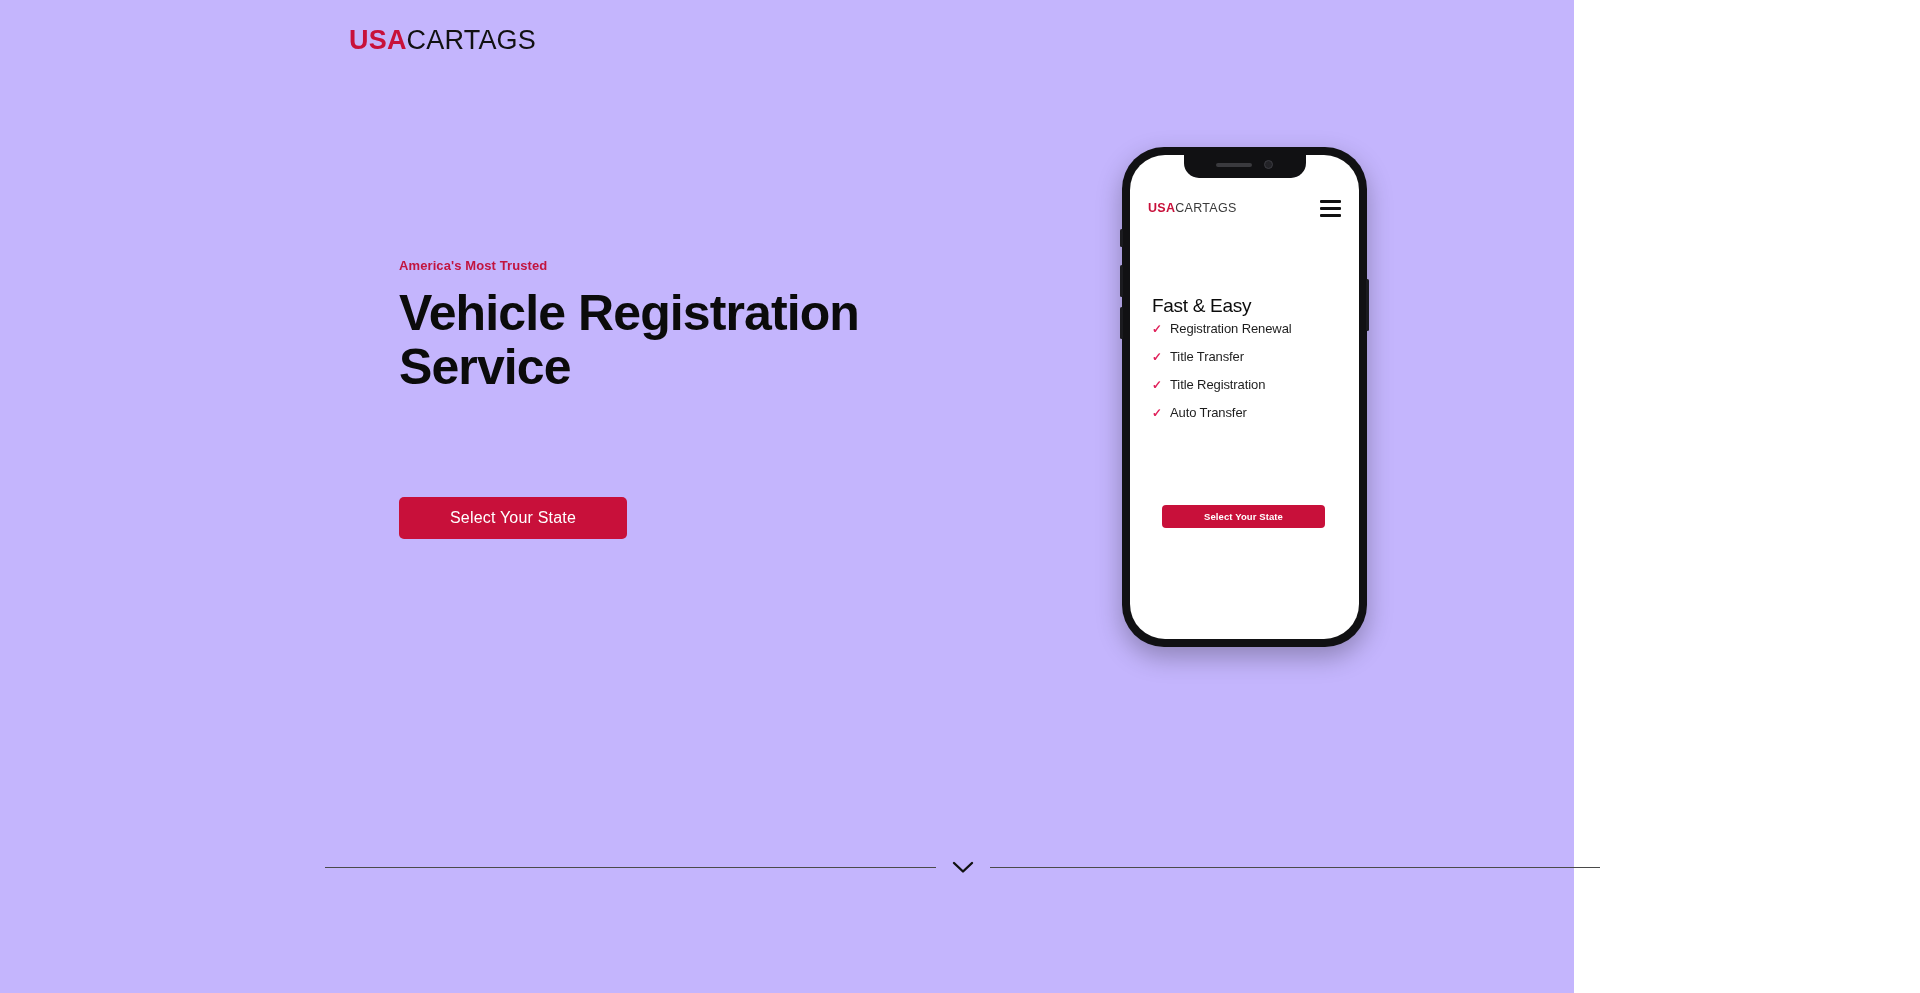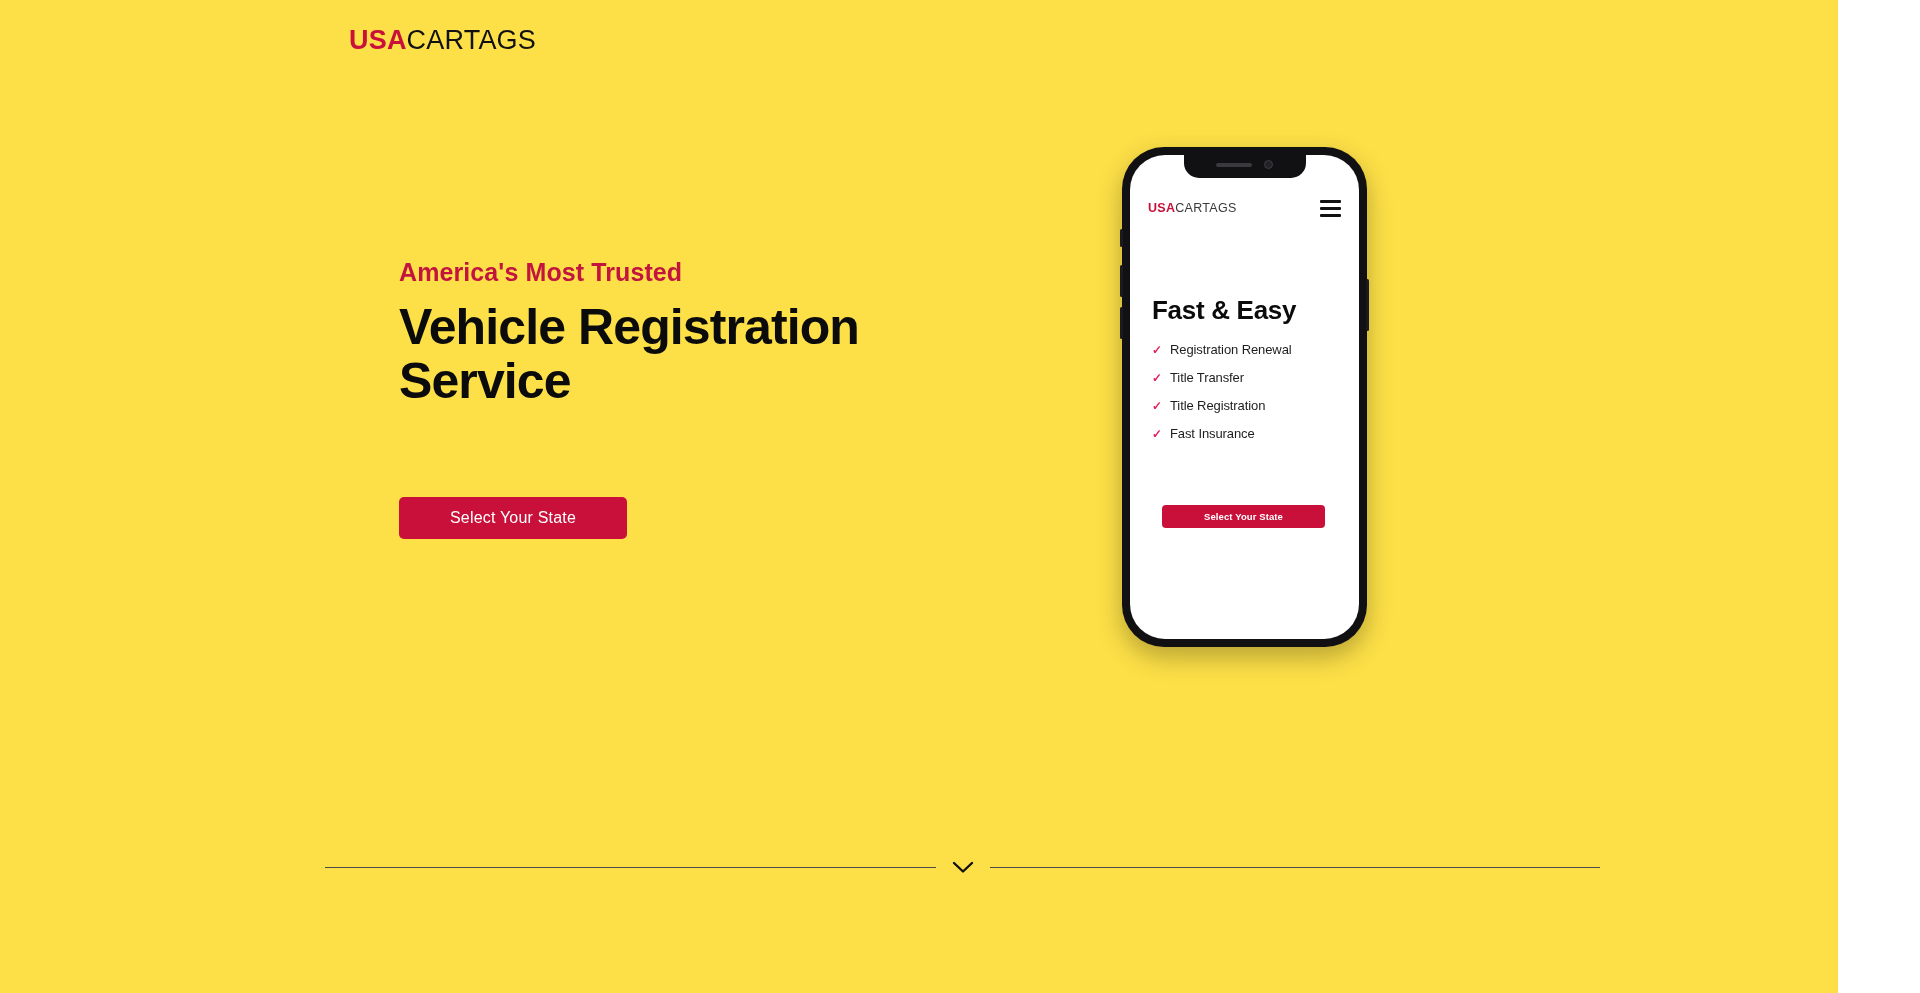"USACARTAGS" .page { background: #fde047 -> #c4b5fd; width: 1838px -> 1574px }
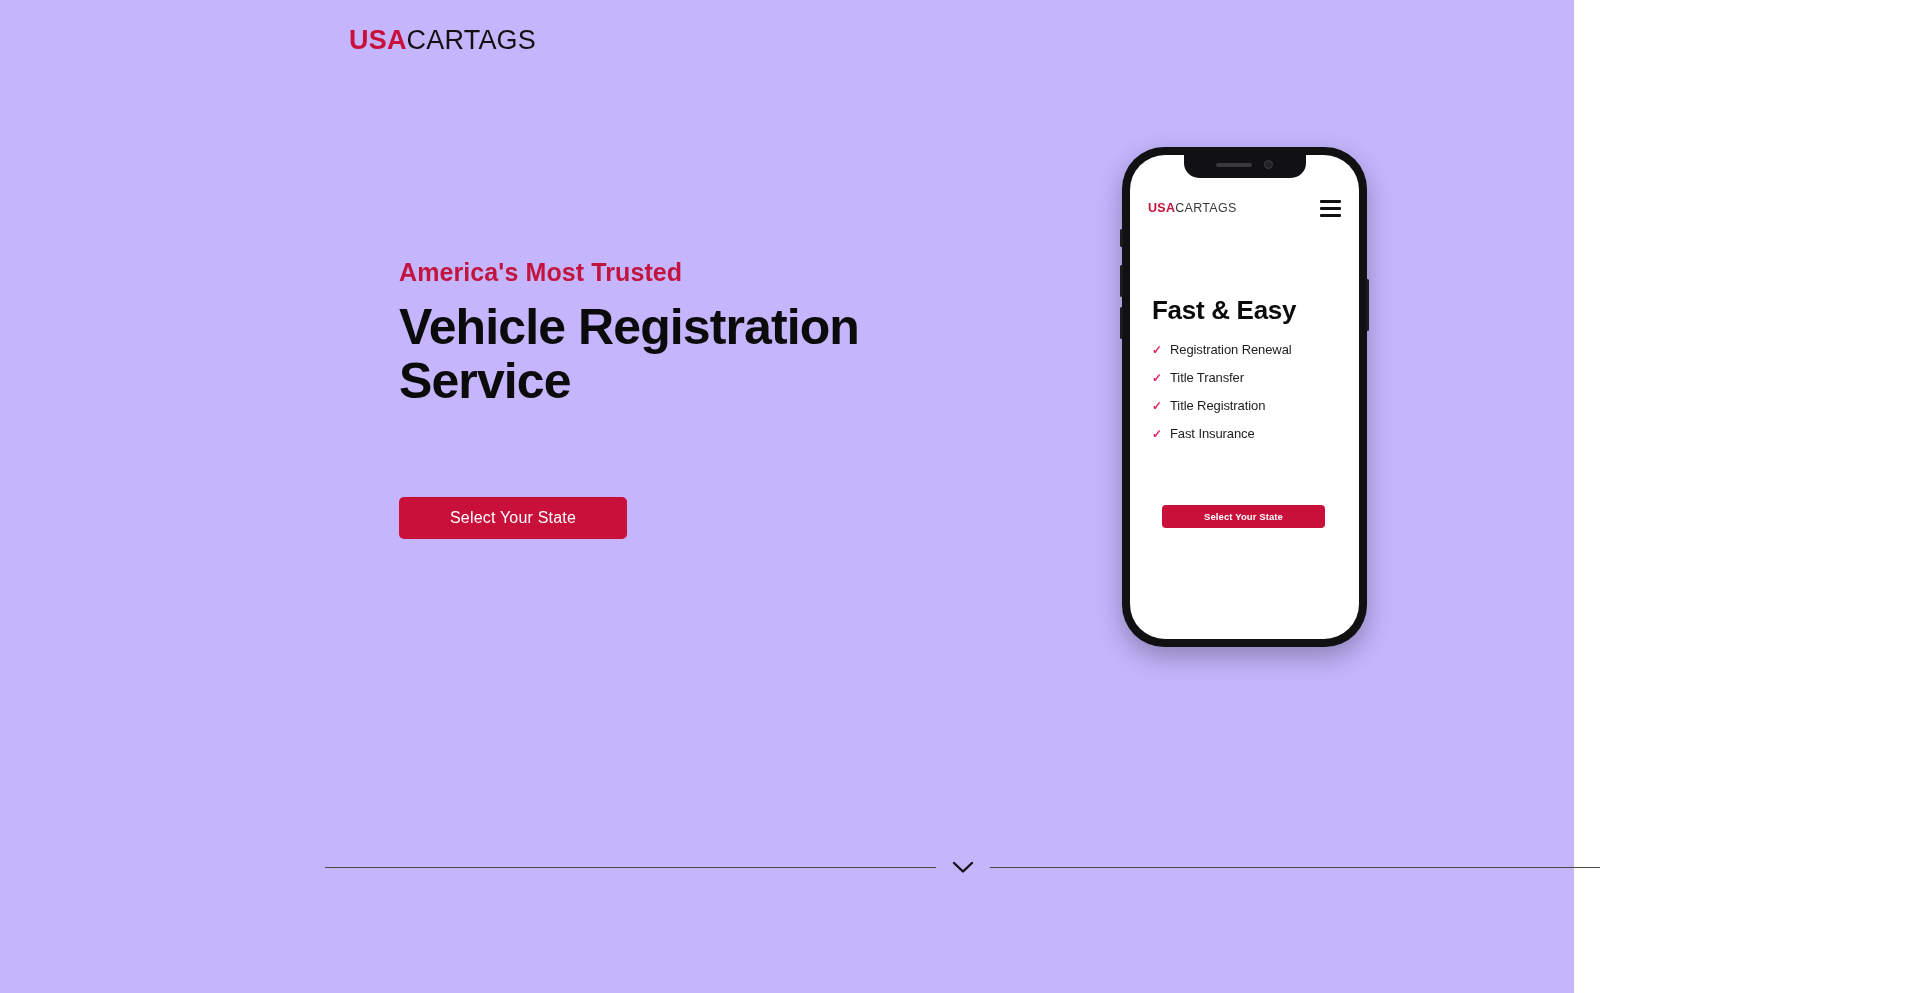"America's Most Trusted" .eyebrow { font-size: 25px -> 13px }
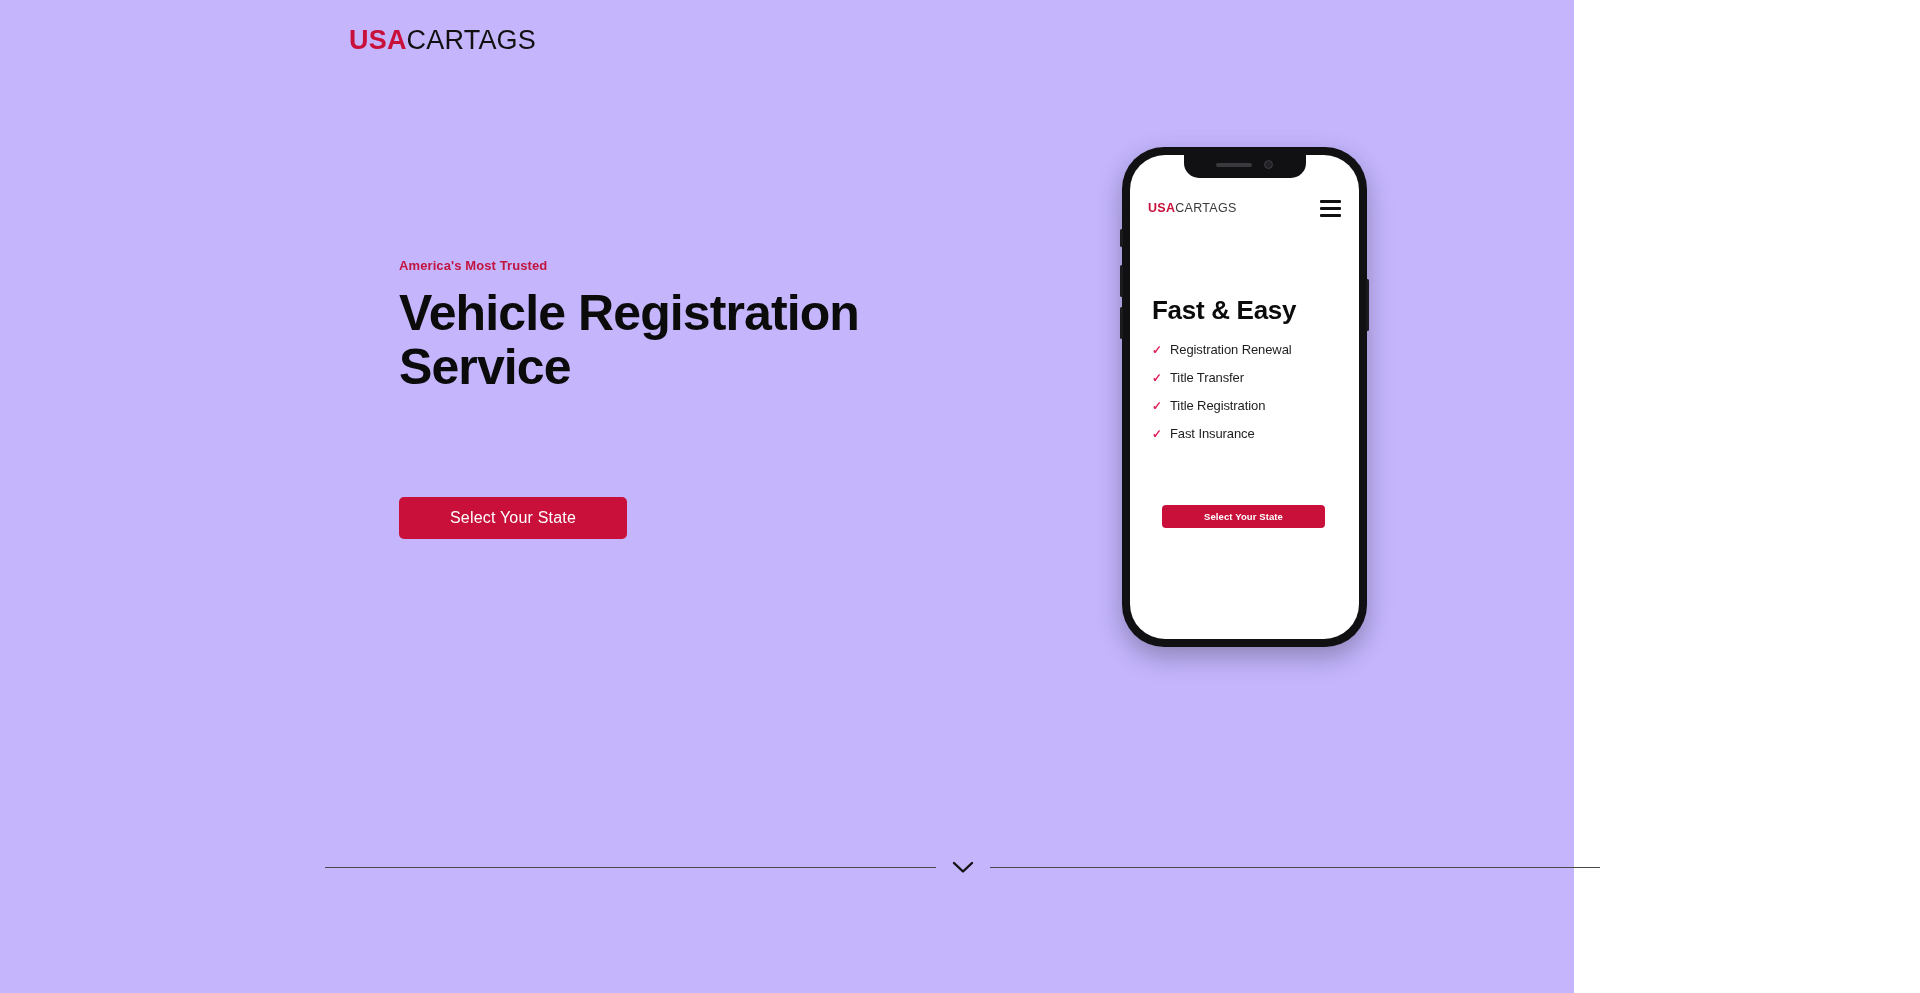"Fast & Easy" .phone-title { font-size: 26px -> 19px; font-weight: 700 -> 400; margin-bottom: 16px -> 4px }
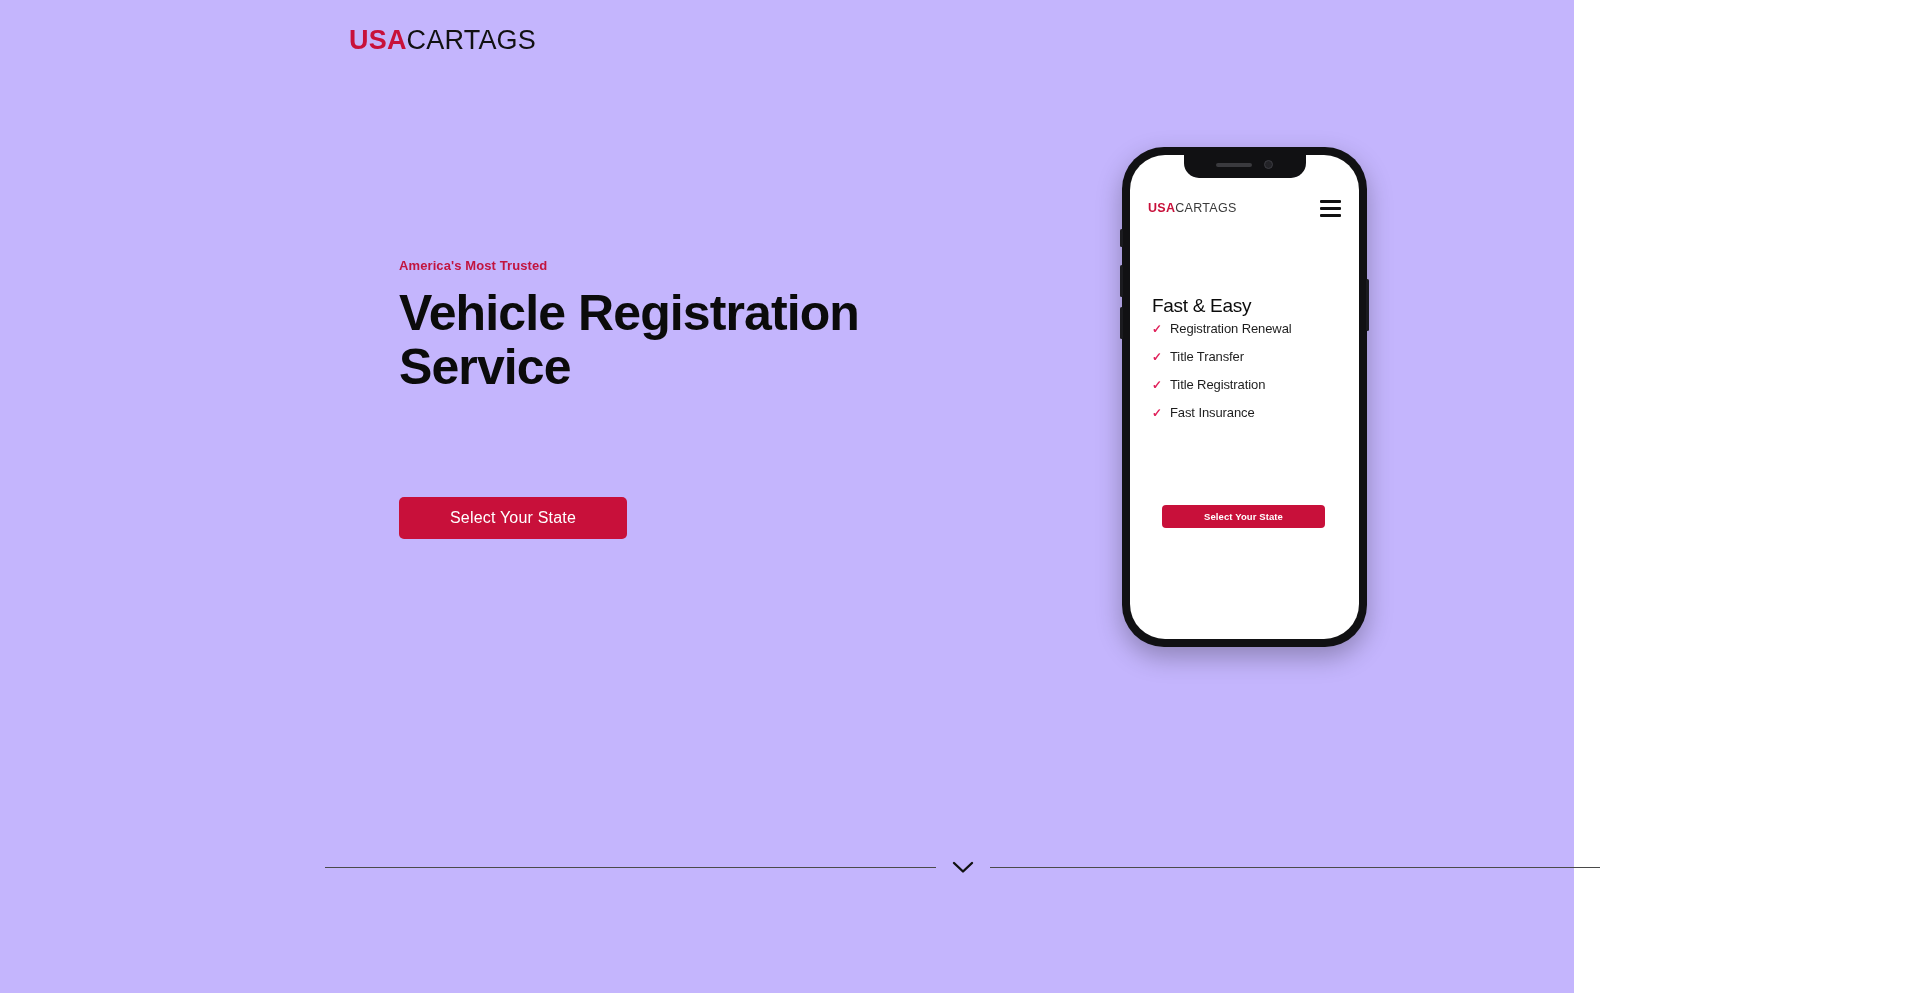"Fast Insurance" span.feature-label { text: Fast Insurance -> Auto Transfer }
